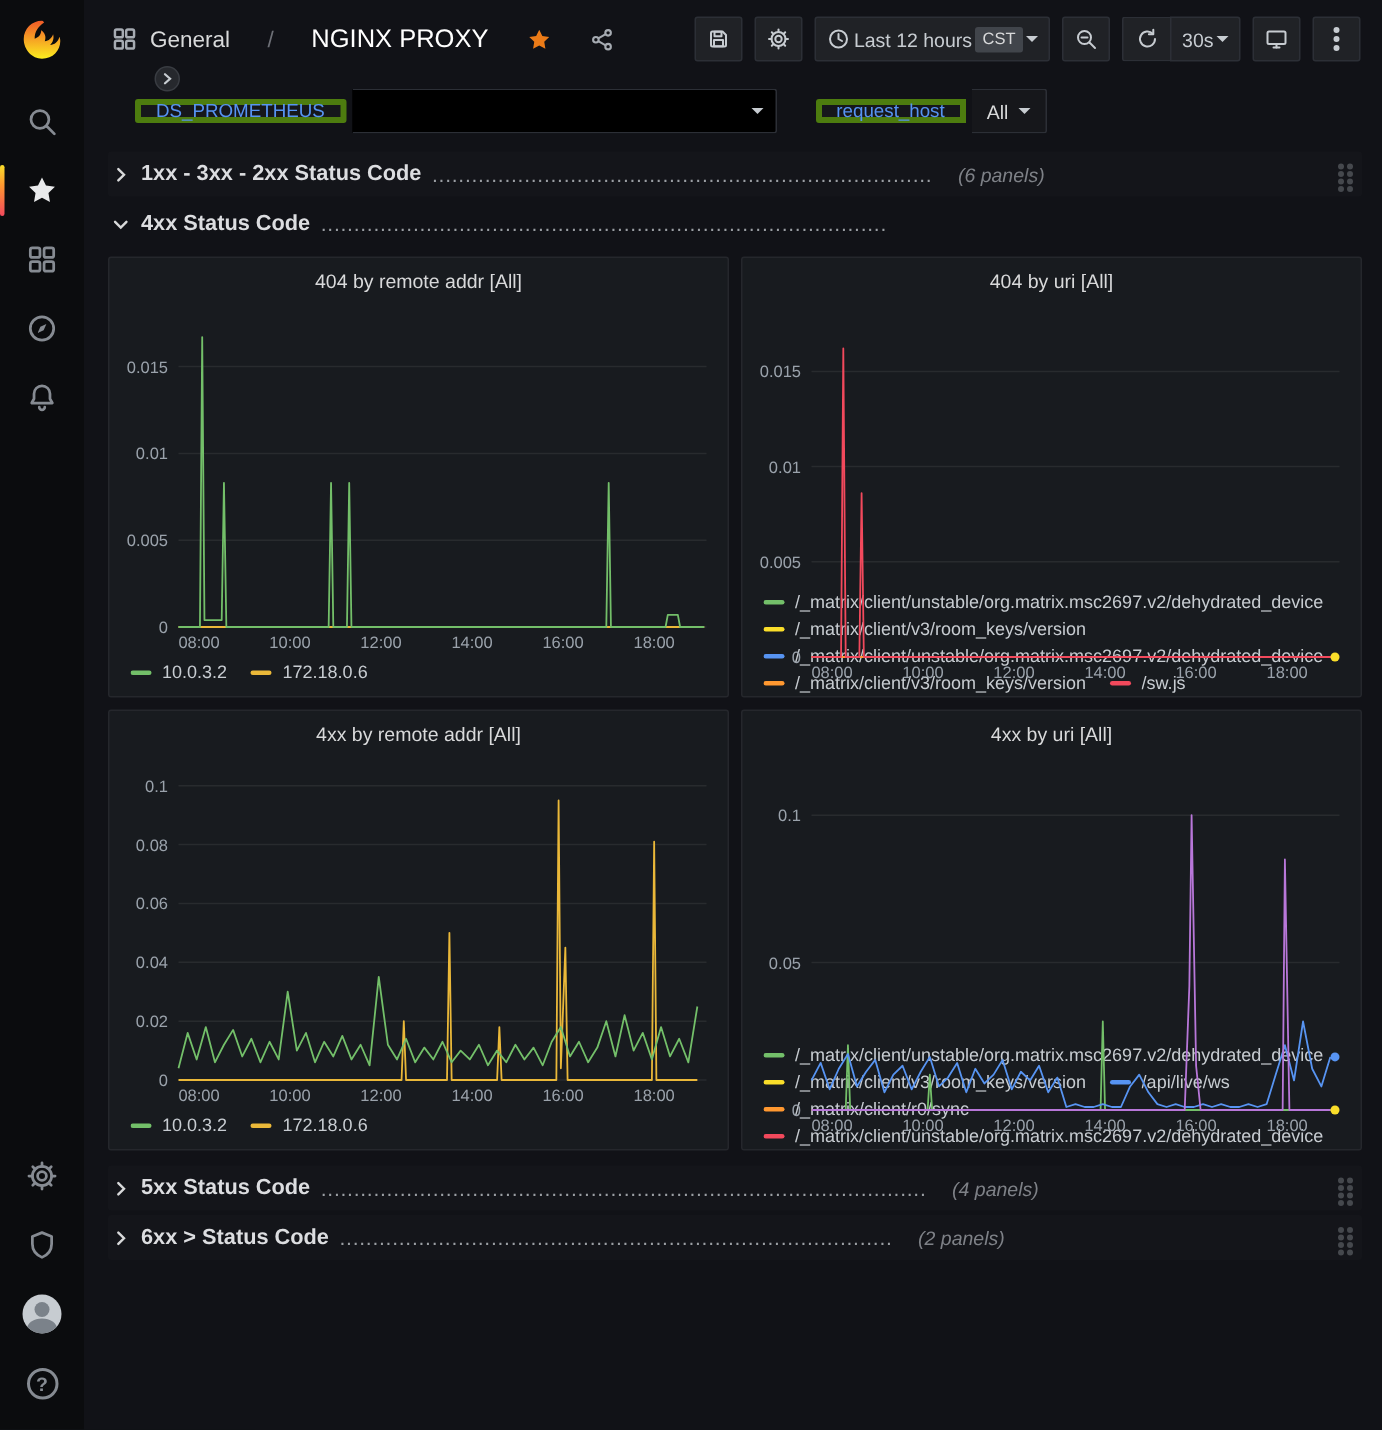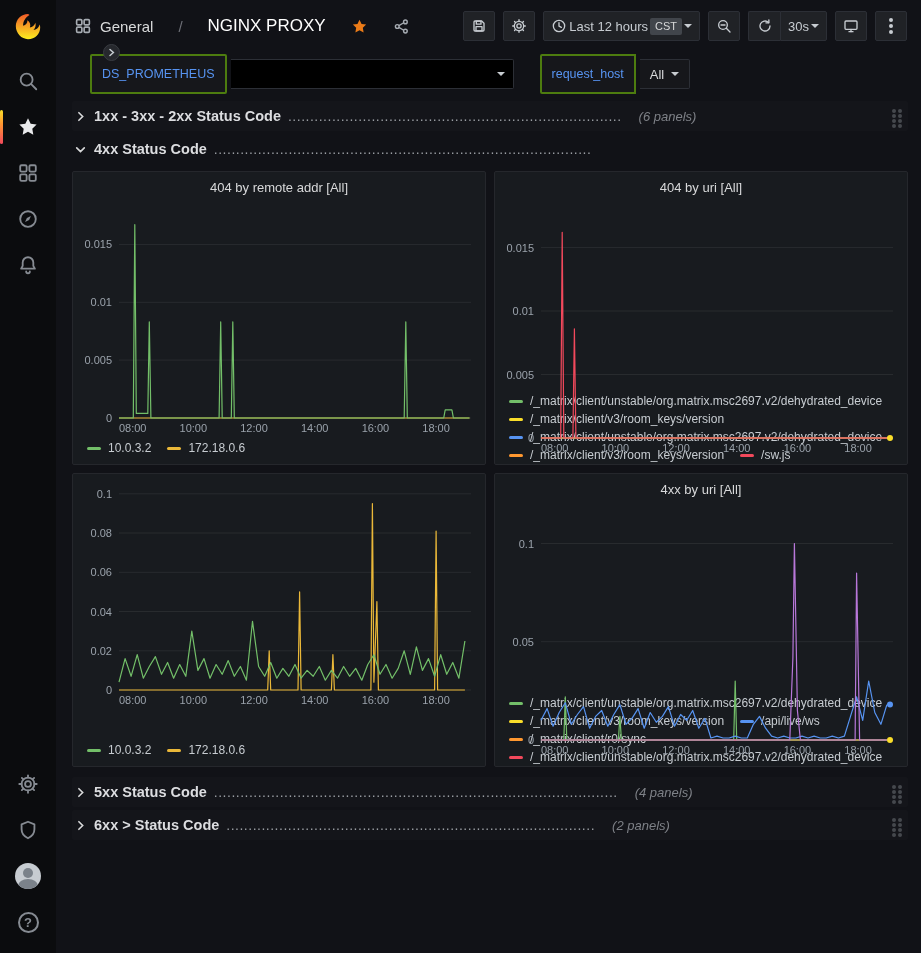"DS_PROMETHEUS" .var-label { border: 2px solid #4d7c0f -> 4px solid #4d7c0f; height: 40px -> 16px }
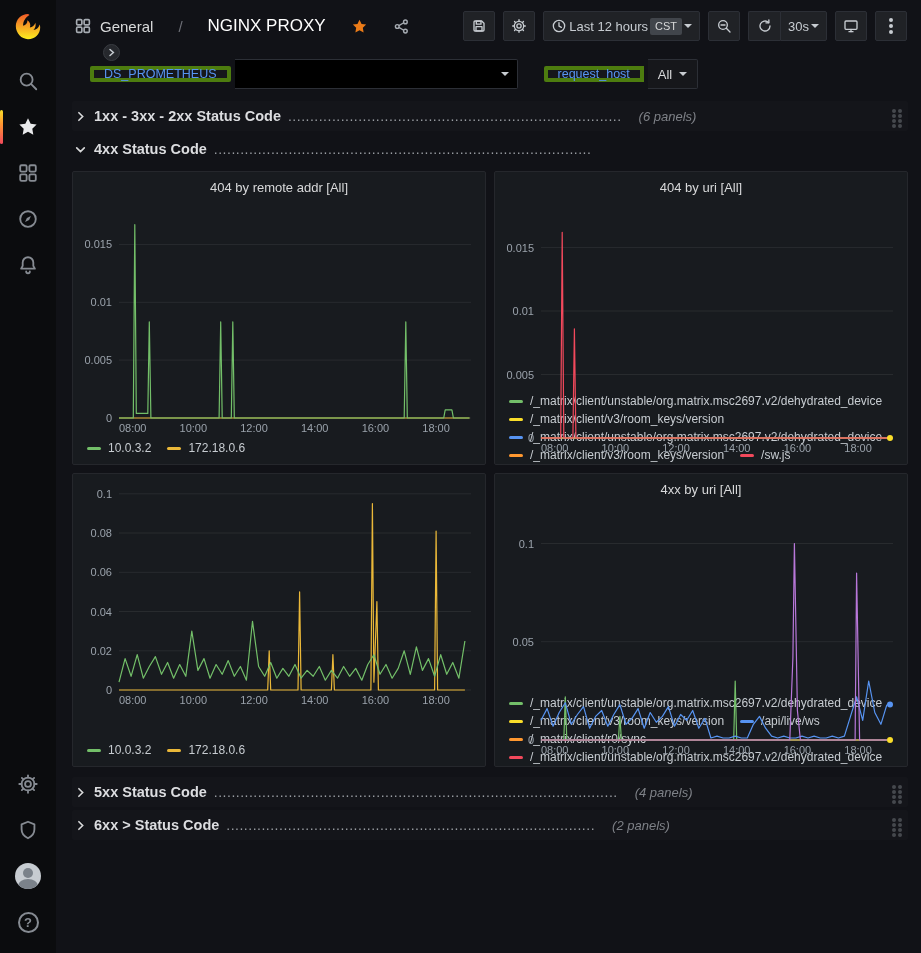"4xx by remote addr [All]" div.panel-head { html: none -> <div>4xx by remote addr [All]</div> }
